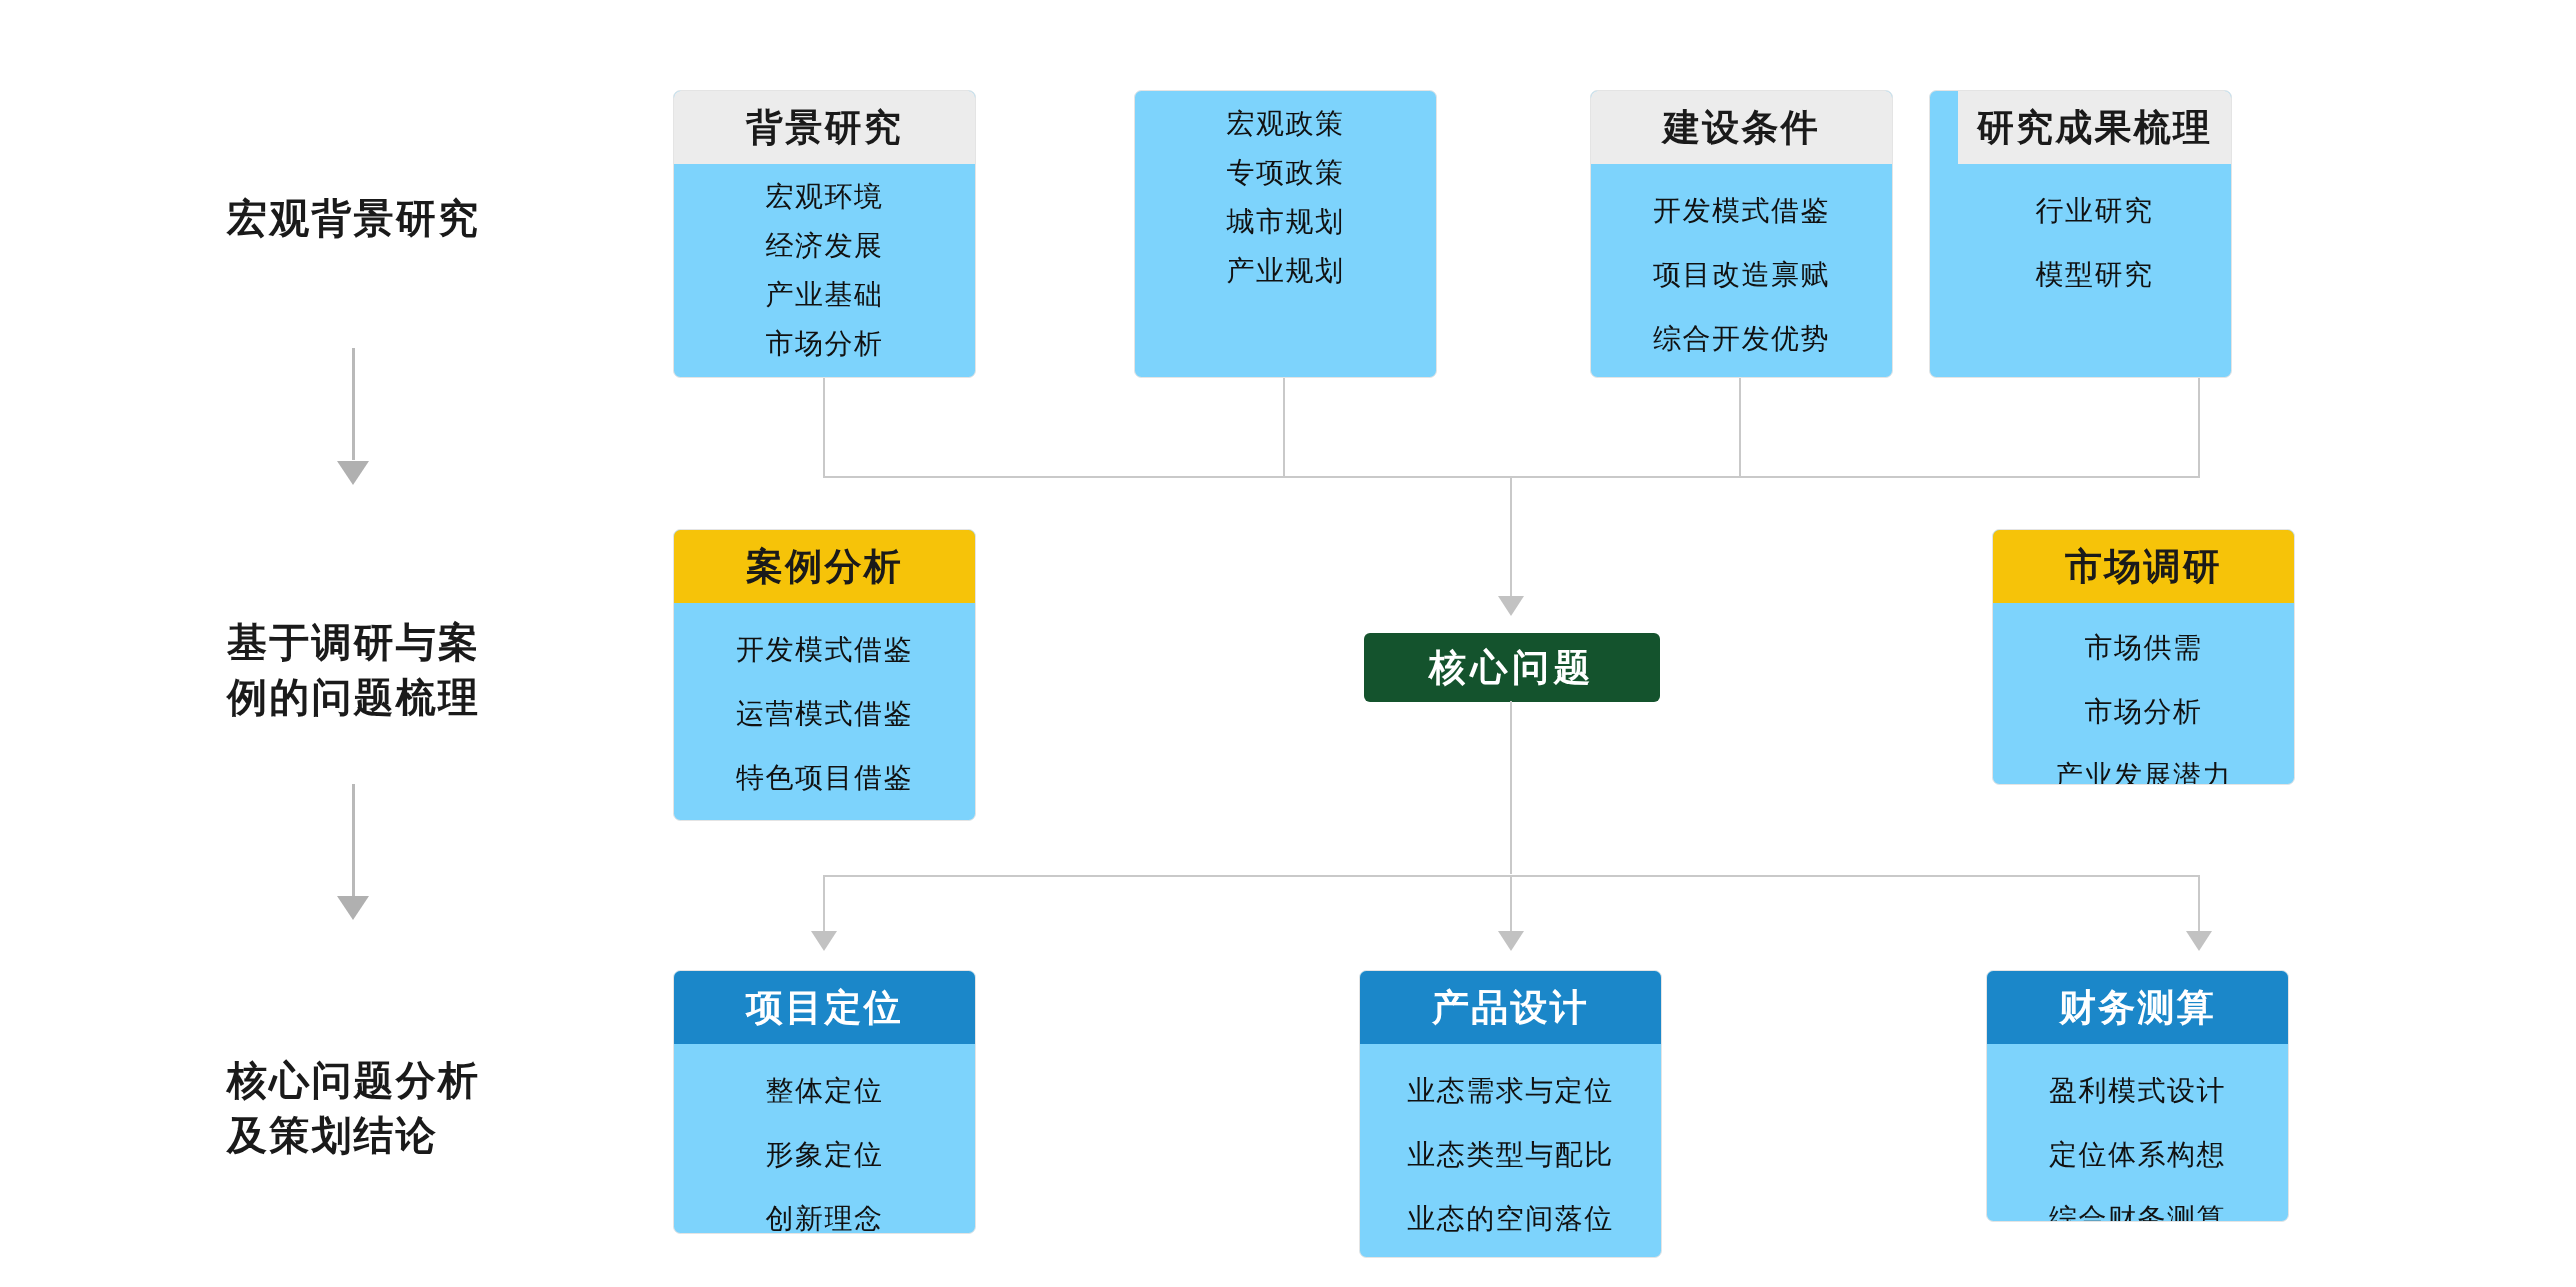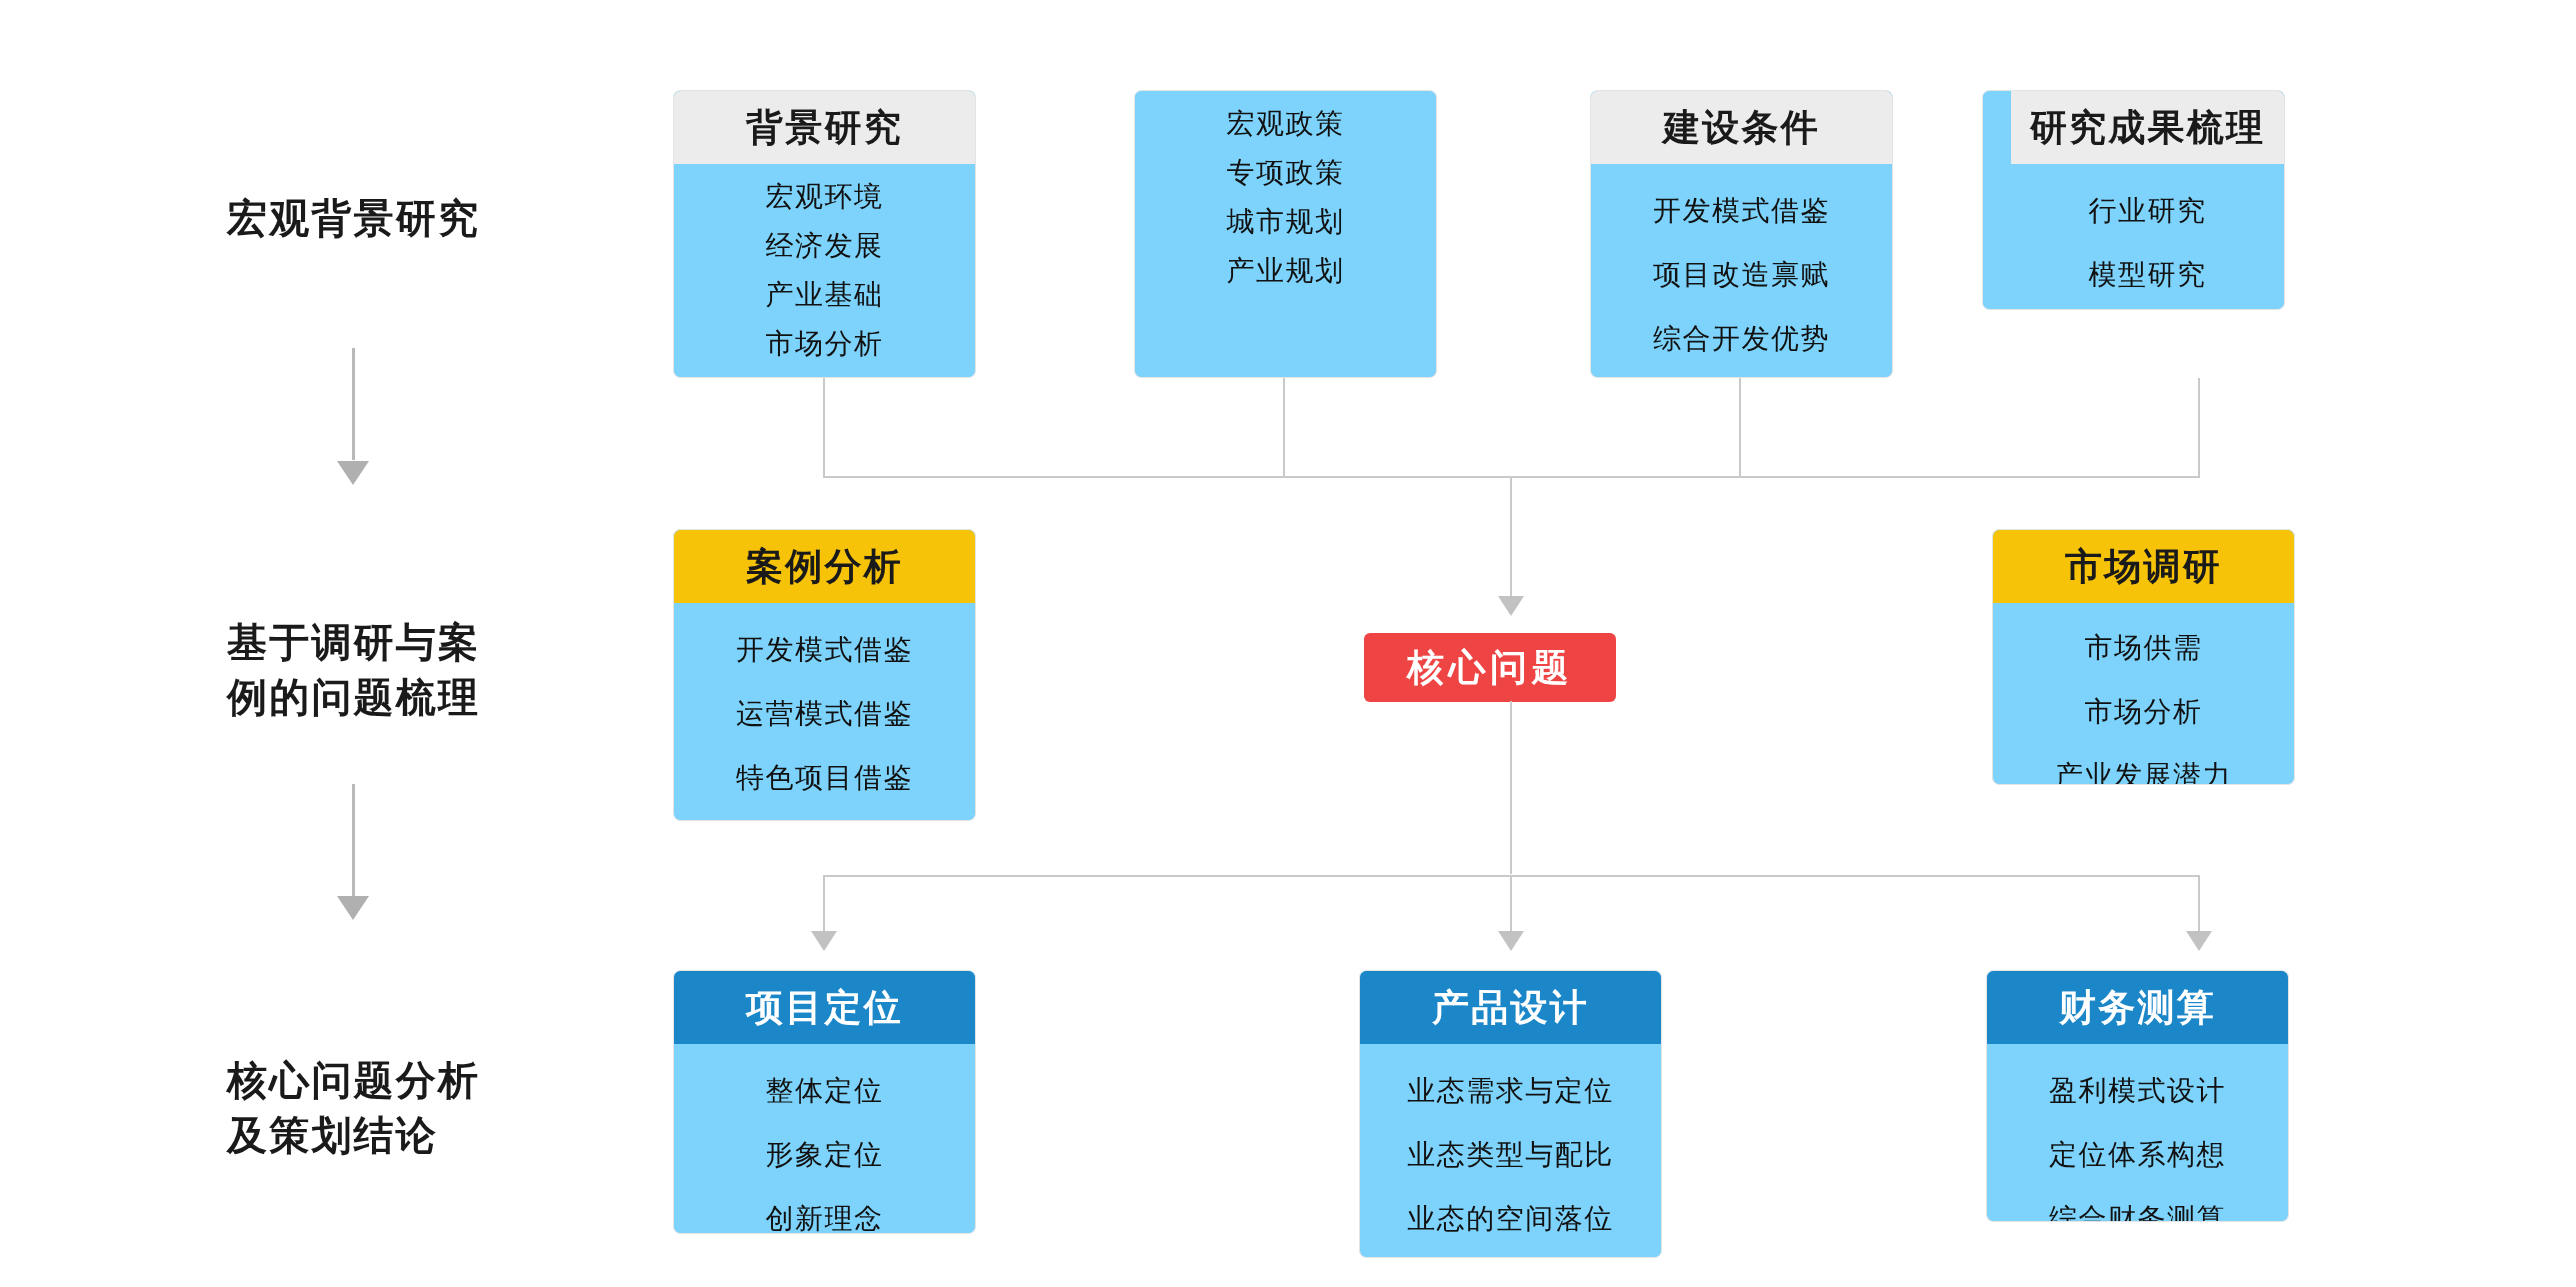"研究成果梳理" div.card { height: 220px -> 288px; left: 1982px -> 1929px }
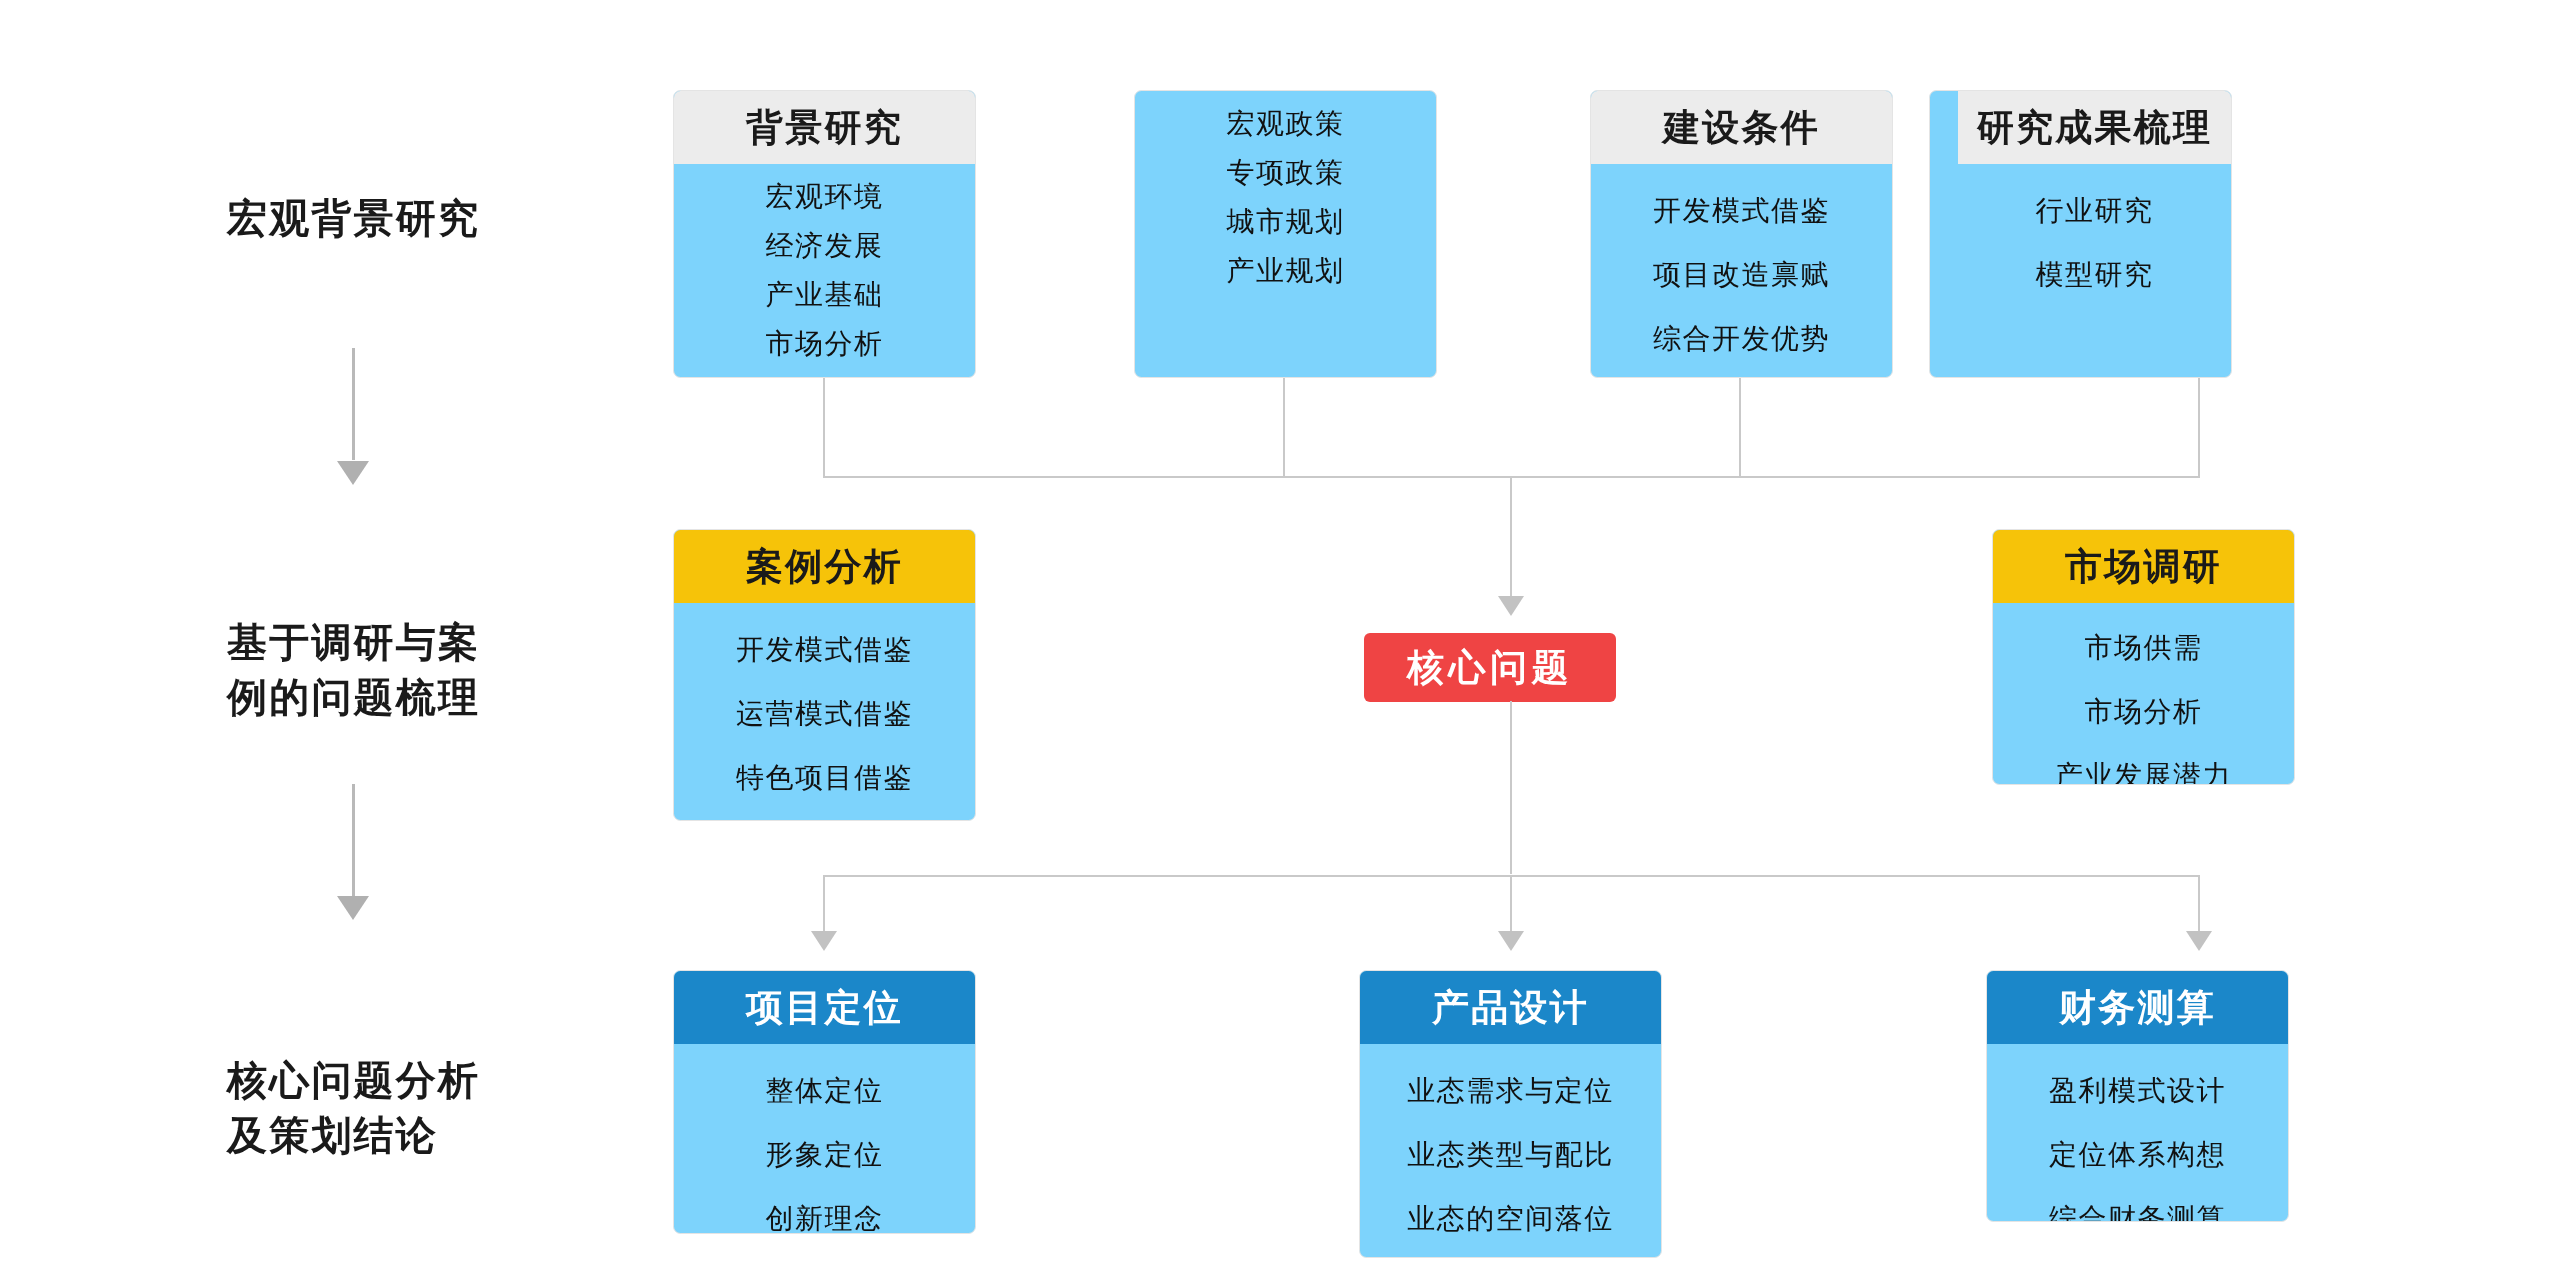"核心问题" .core-box { background: #ef4444 -> #14532d; width: 252px -> 296px }
